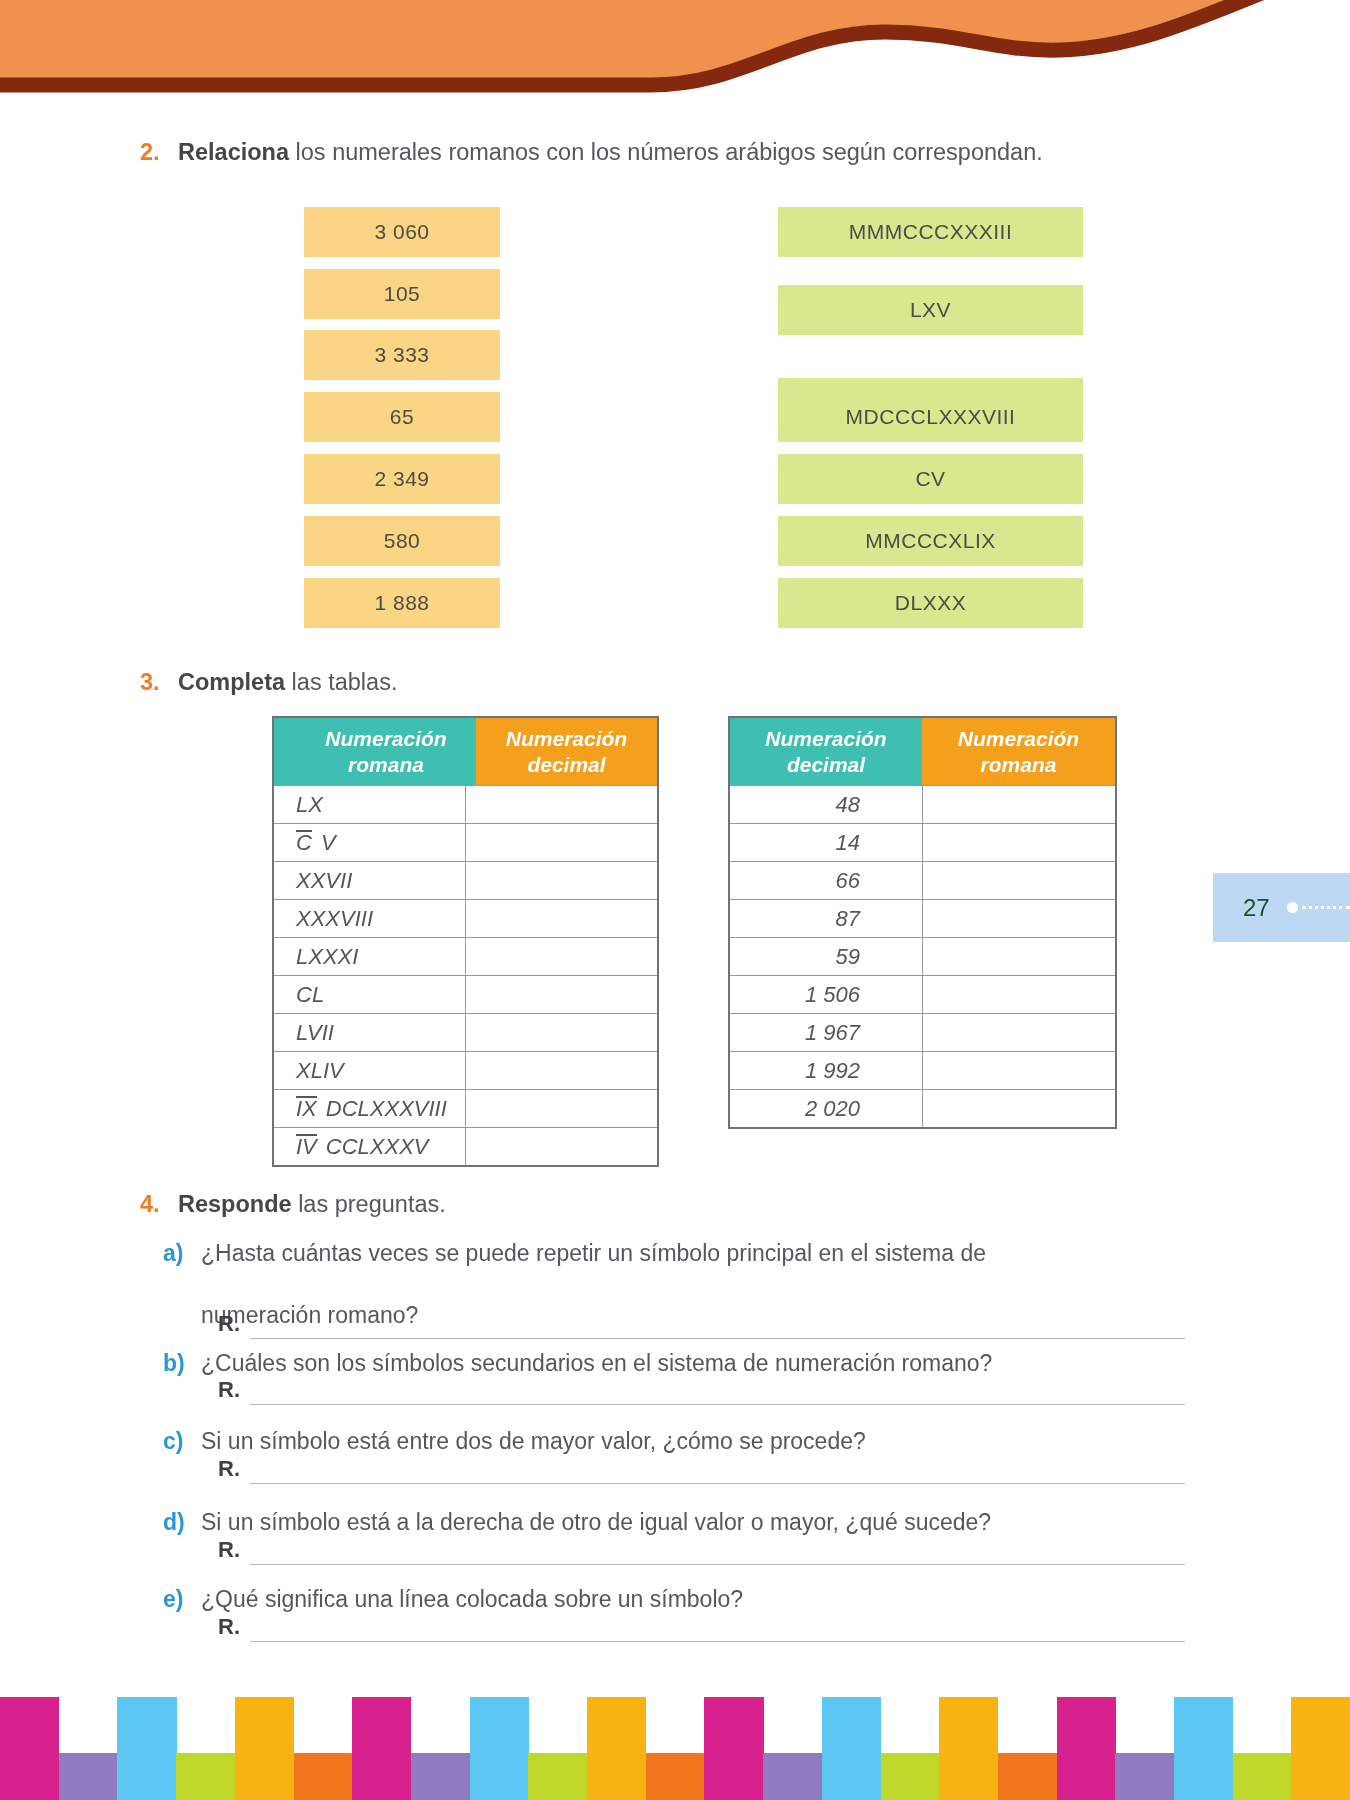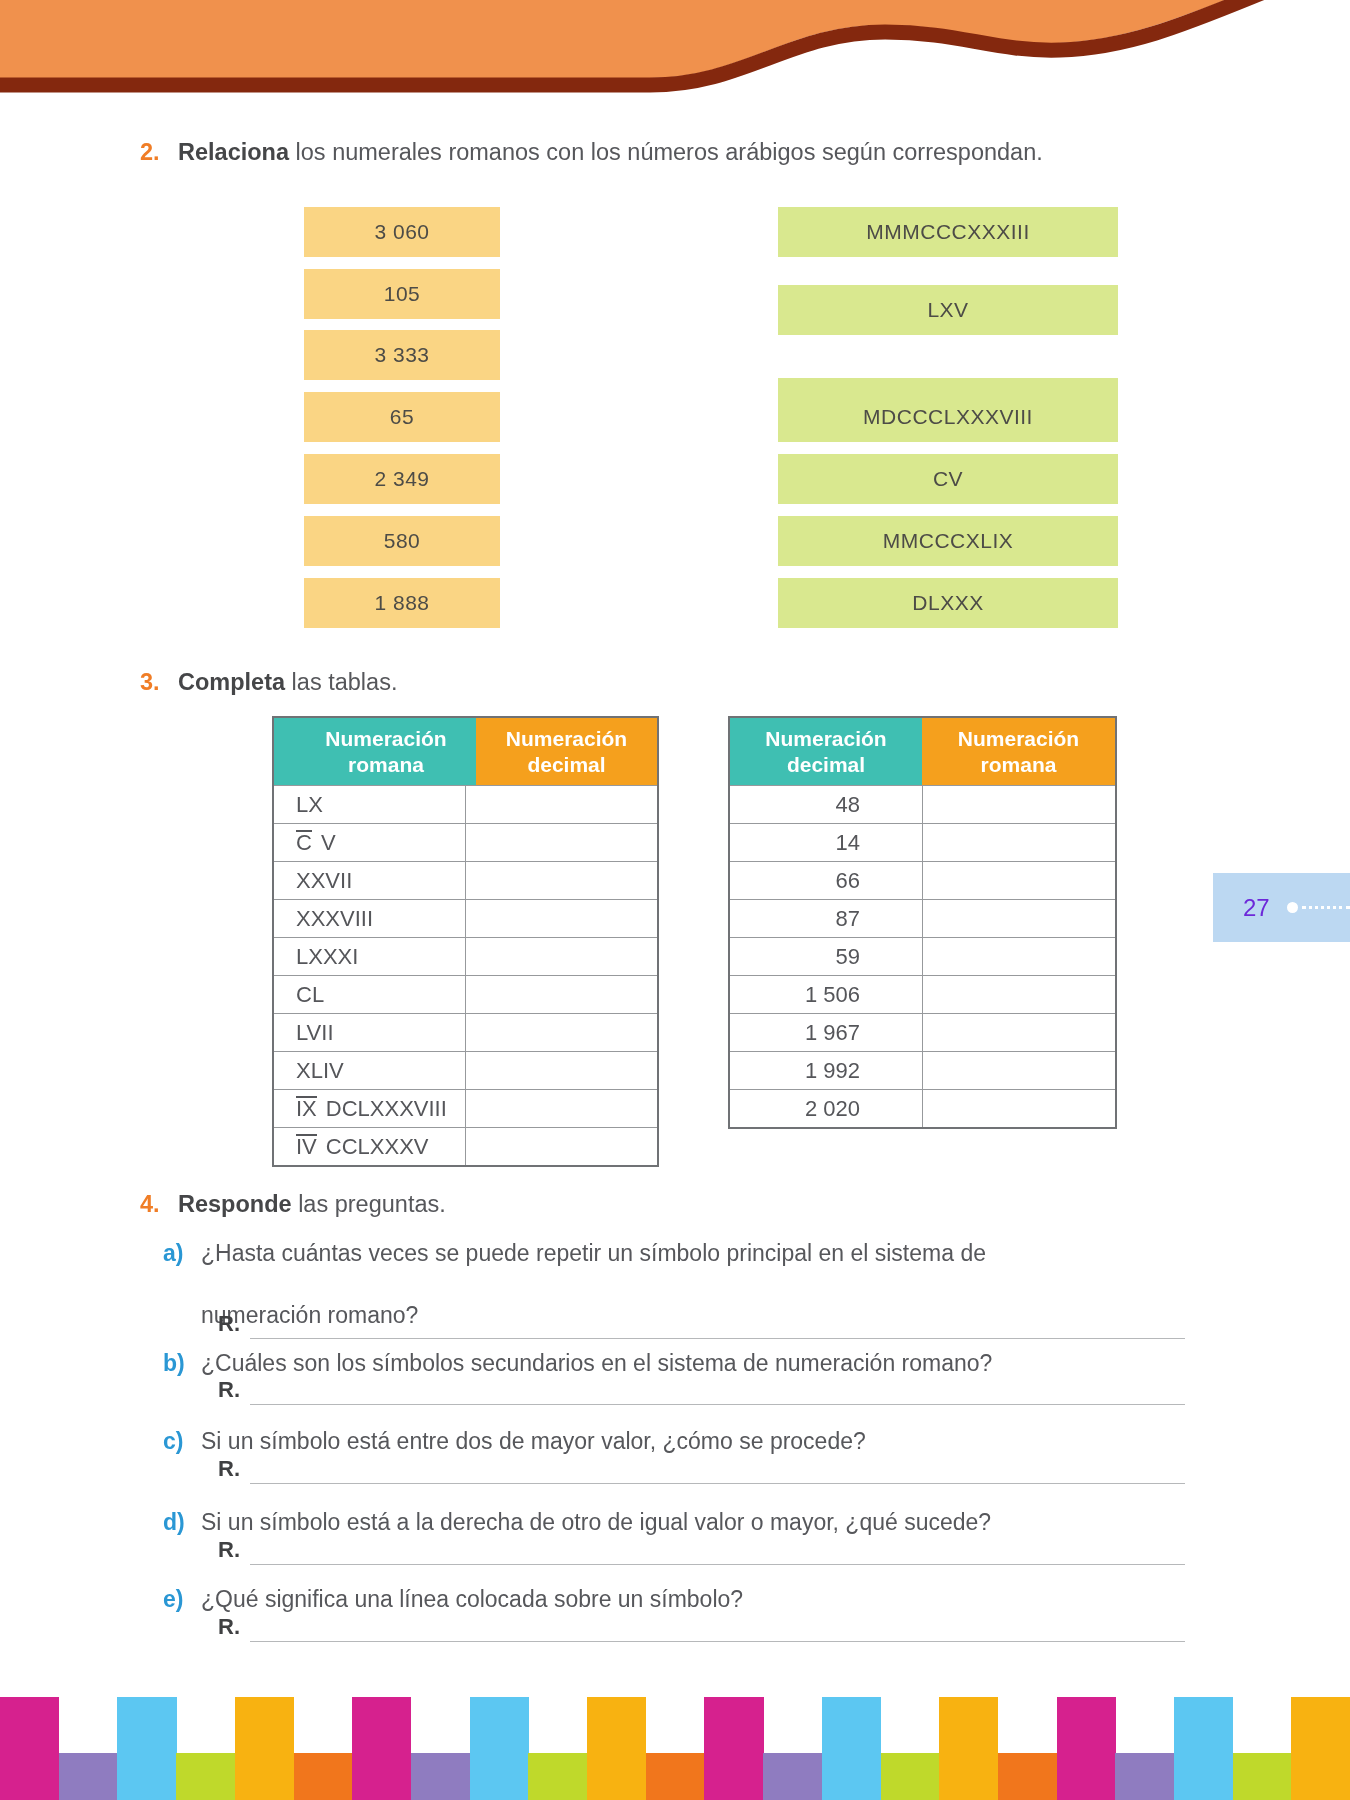"MMMCCCXXXIII" .mbox.roman { width: 340px -> 305px }
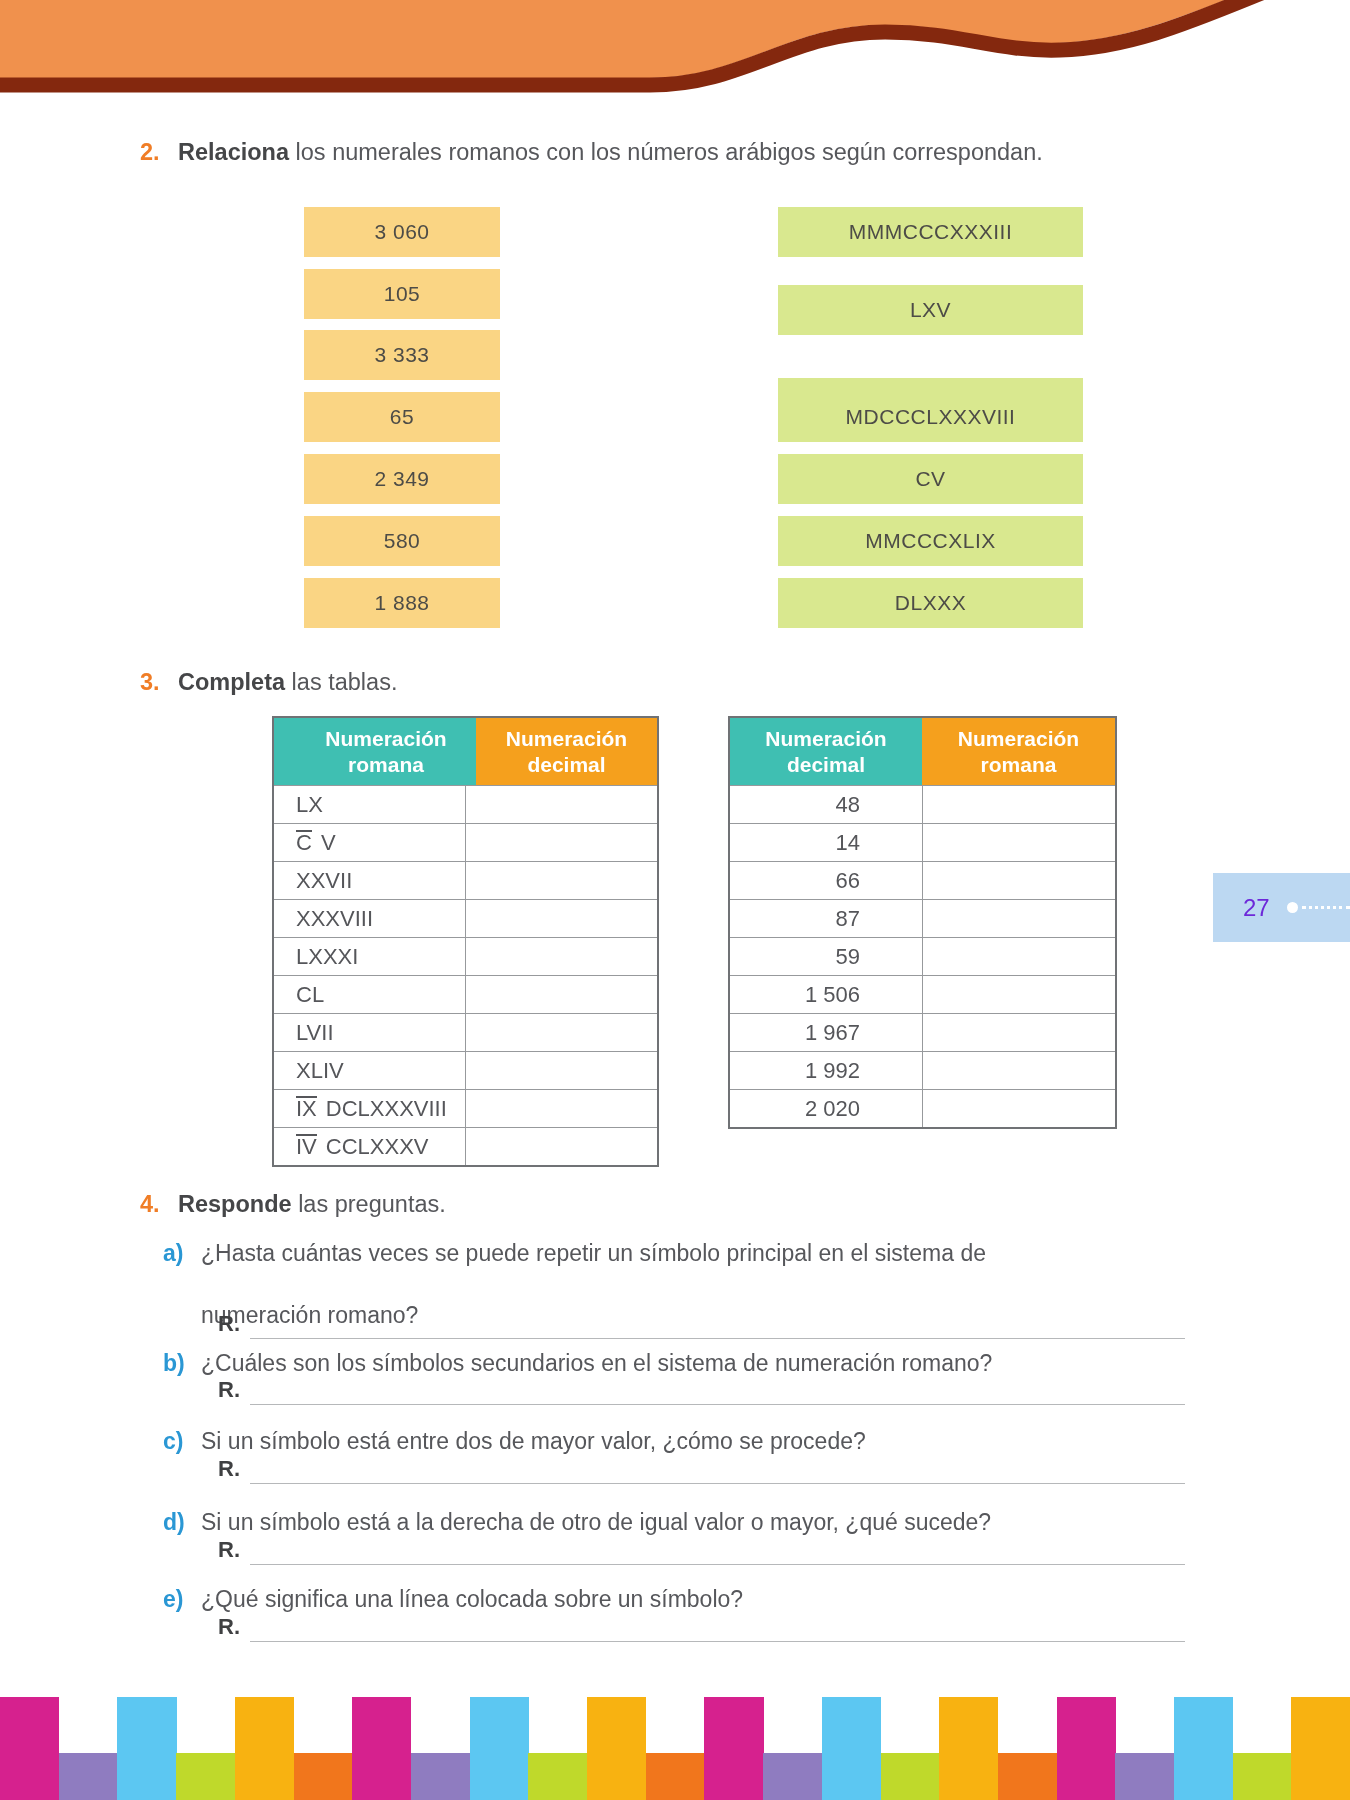"Numeración" .ntable { font-style: none -> italic }
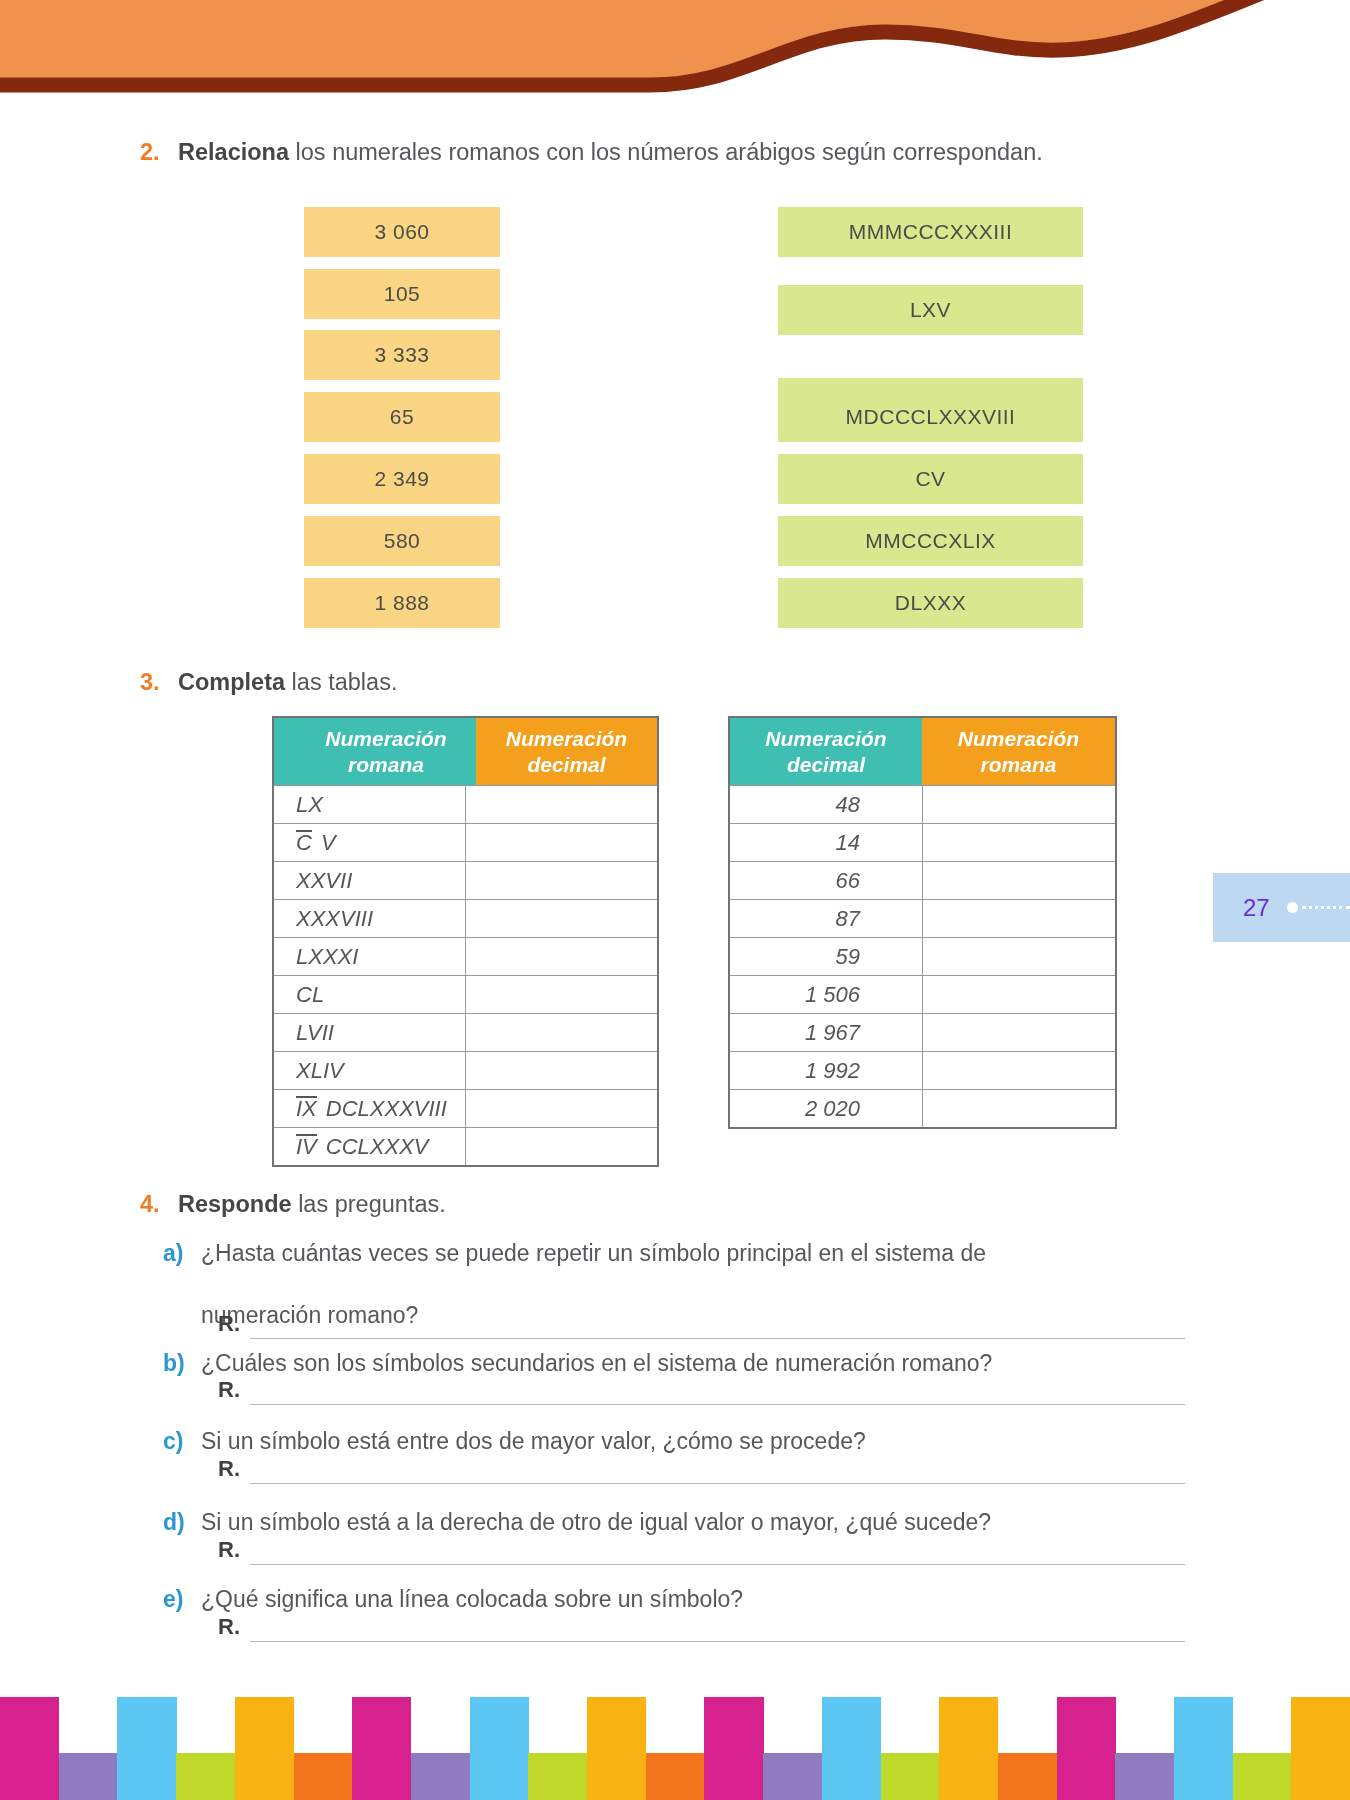"27" #page-tab .pnum { color: #6d28d9 -> #14532d }
